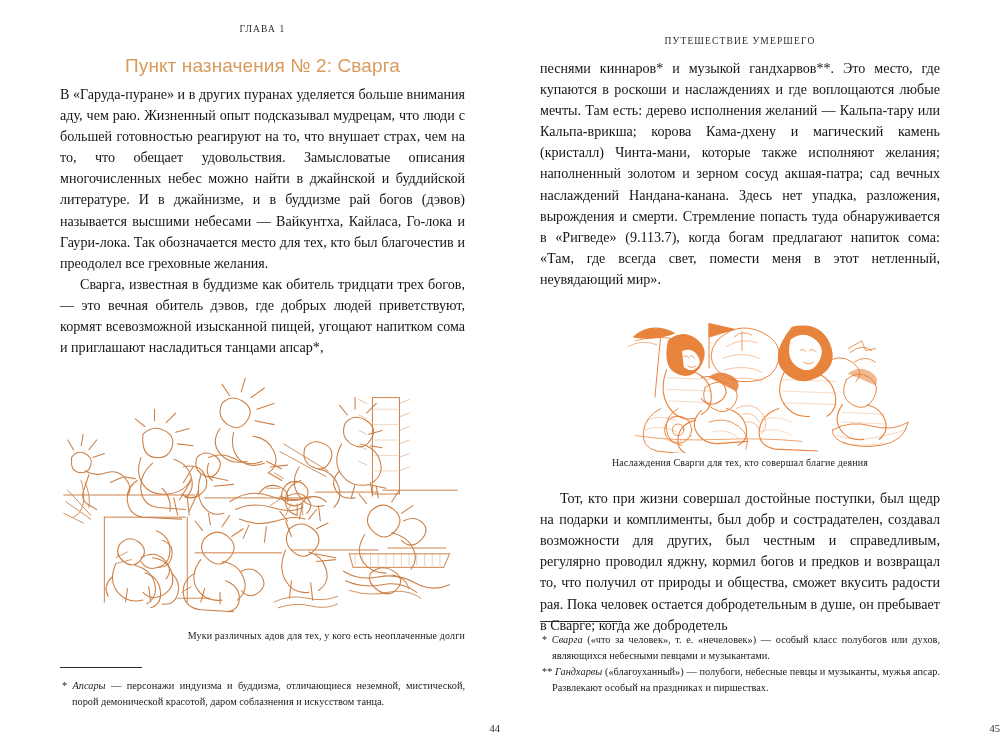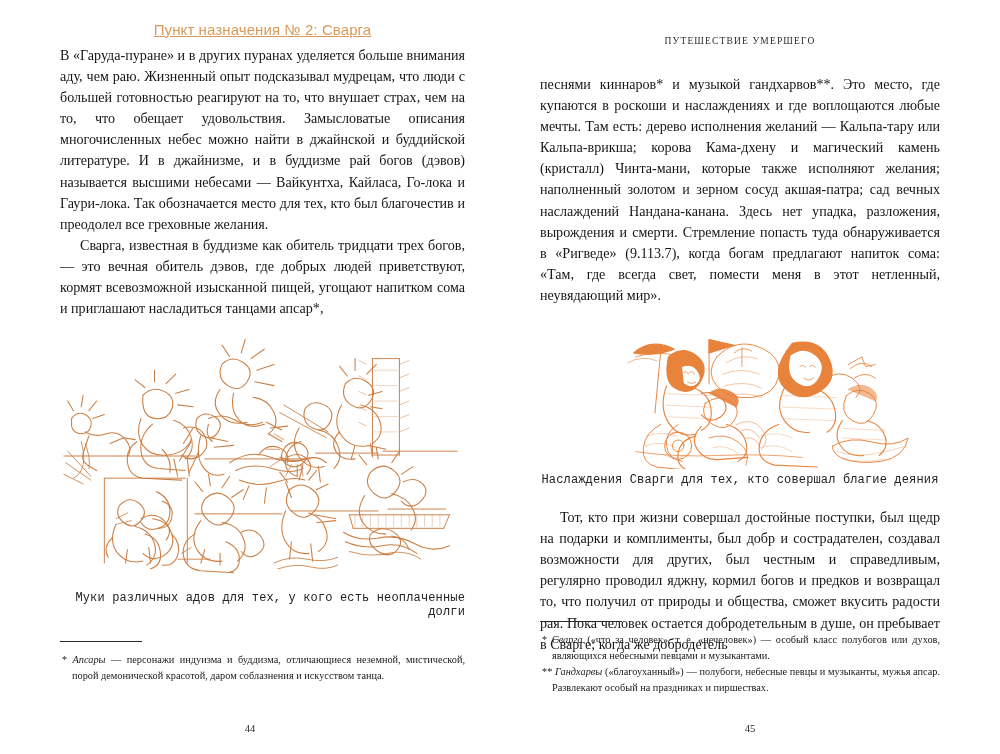"ГЛАВА 1" div.running-head { html: none -> <div>ГЛАВА 1</div> }
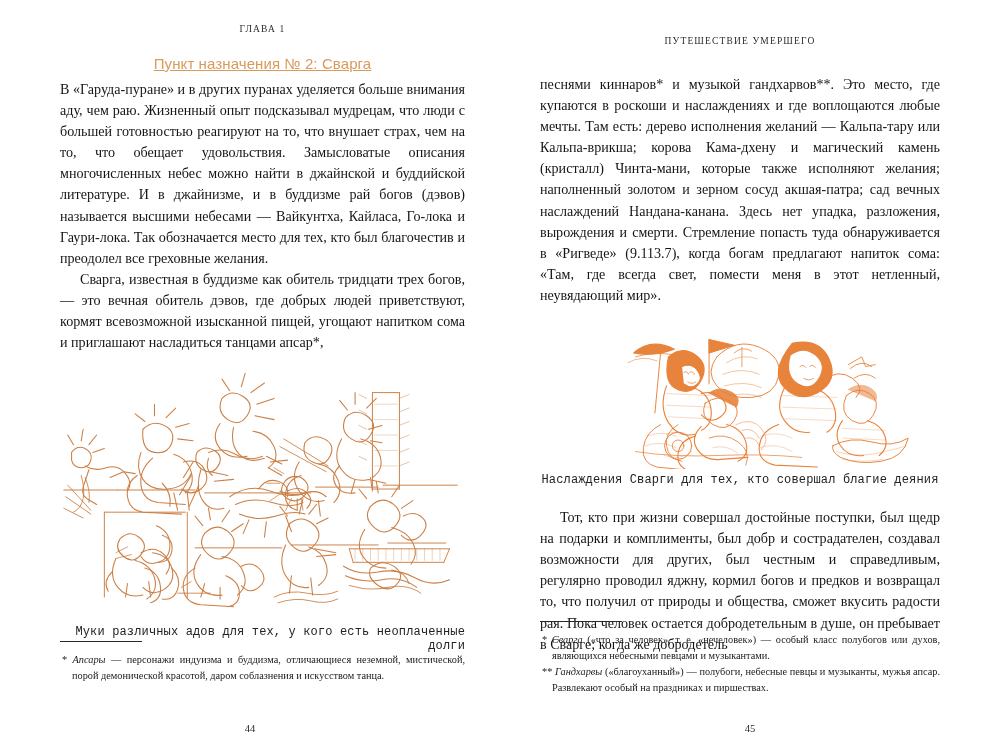"Пункт назначения № 2: Сварга" .section-heading { font-size: 15px -> 19px; text-decoration: underline -> none }
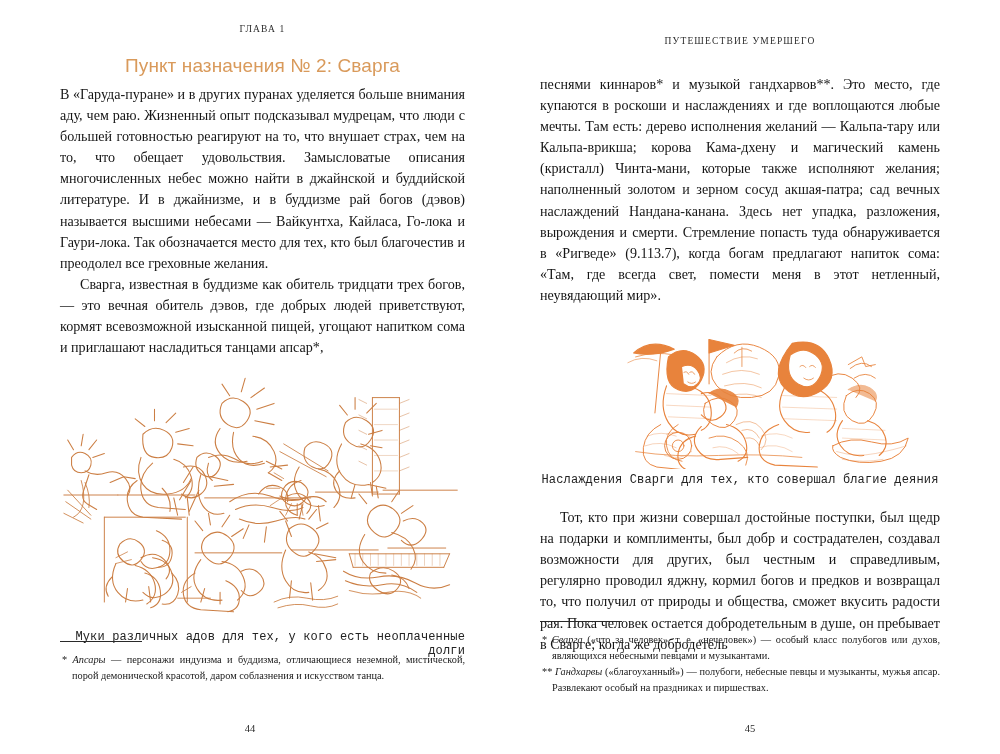"песнями киннаров* и музыкой" .page-right .body-top { margin-top: 28px -> 12px }
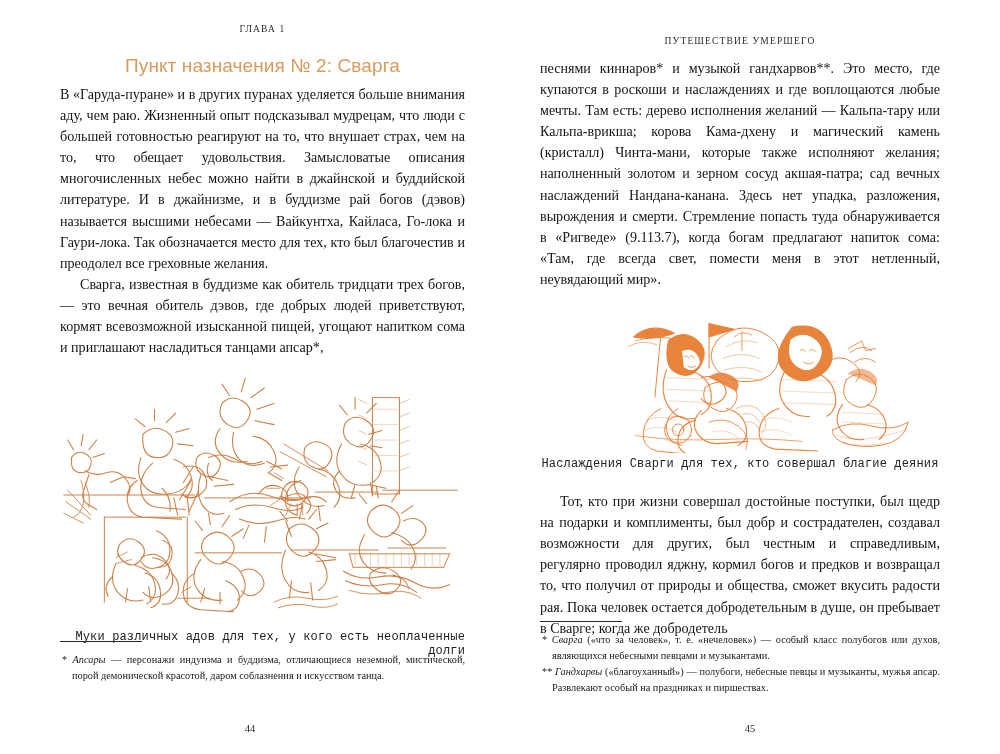"Наслаждения Сварги для тех, кто" .caption { font-family: Liberation Mono, monospace -> Liberation Serif, serif; font-size: 12px -> 10px }
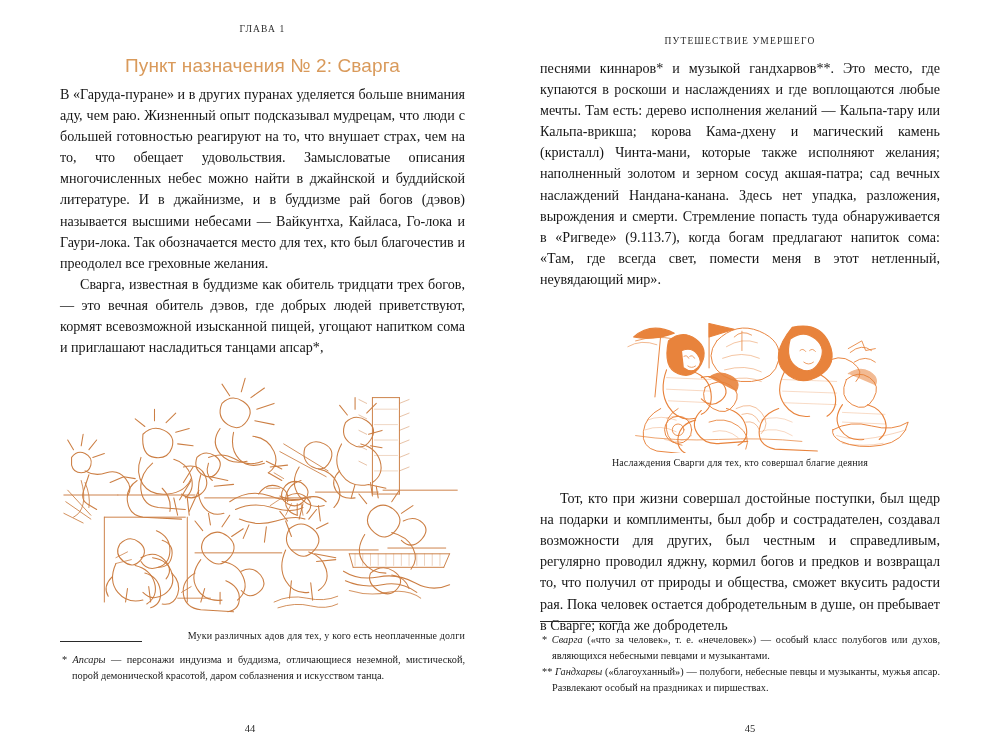"* Апсары — персонажи индуизма" .footnotes { bottom: 70px -> 44px }
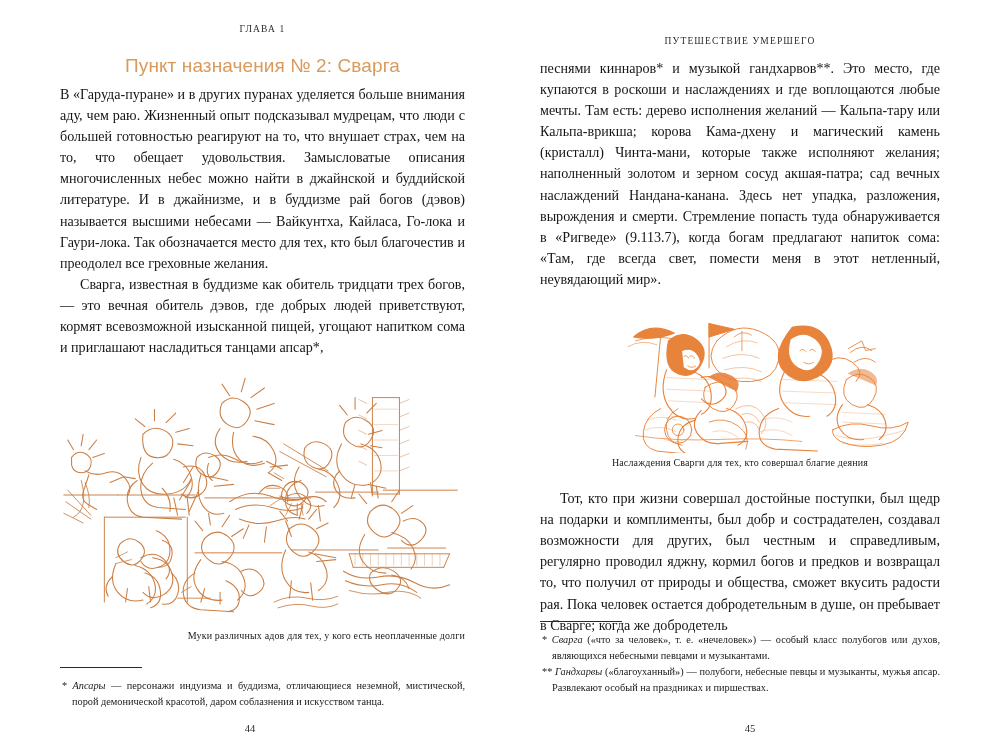"44" .folio { text-align: center -> right }
